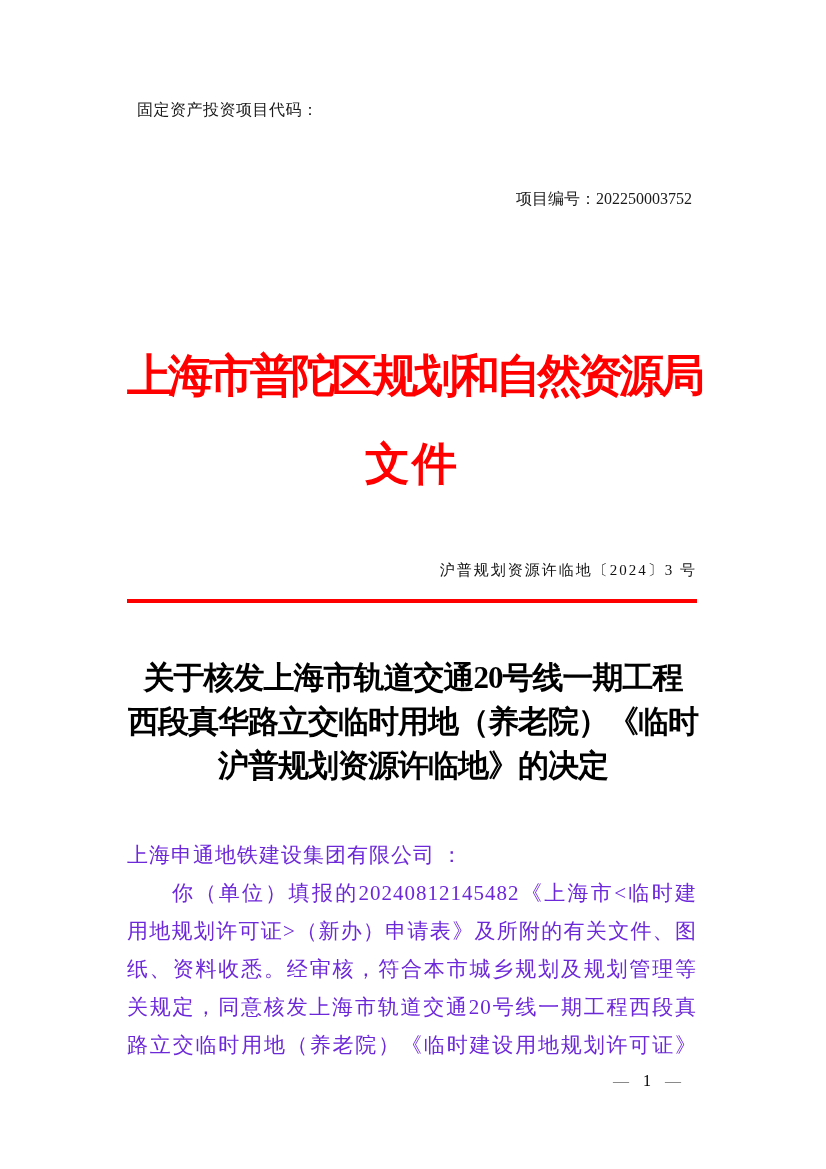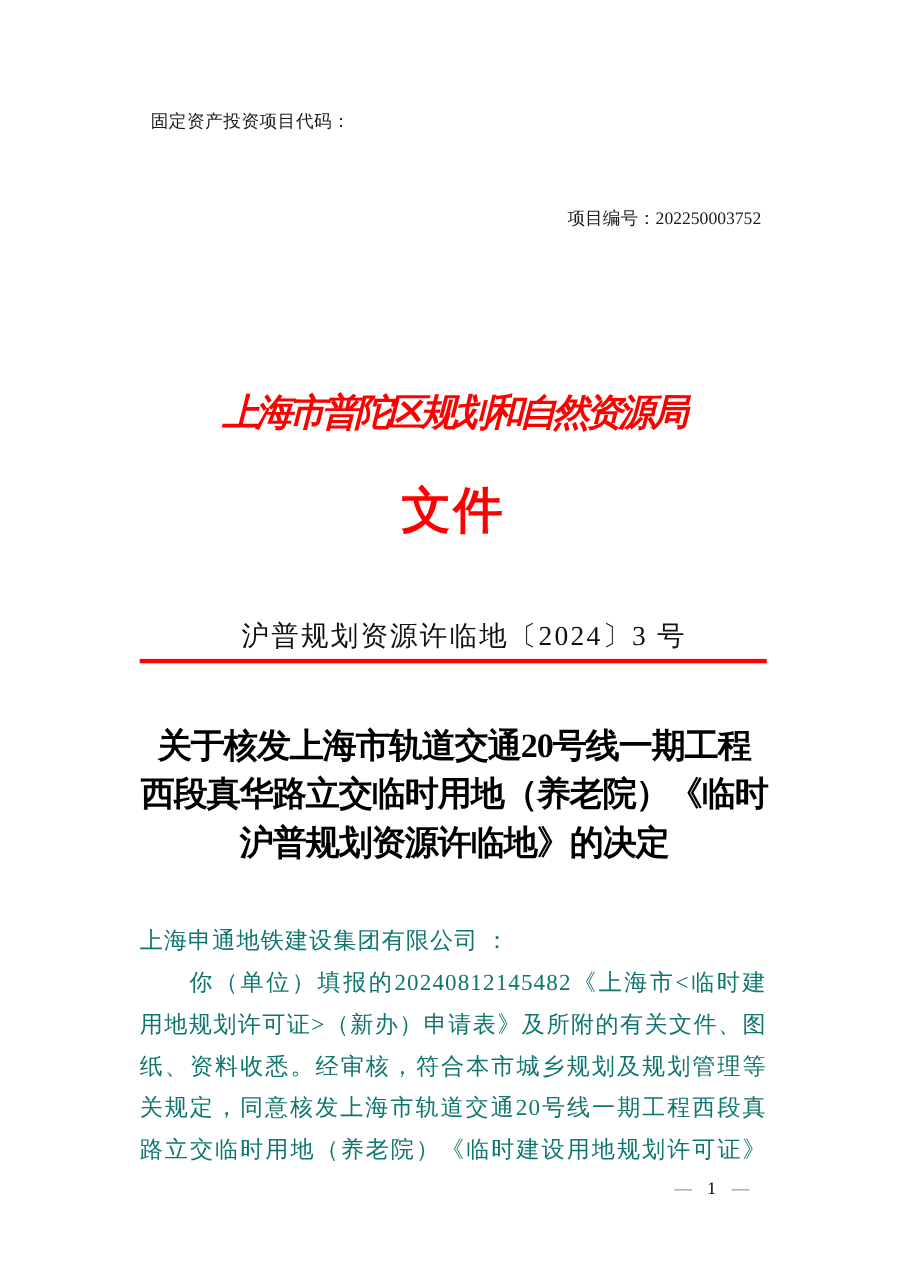"上海市普陀区规划和自然资源局" .agency-l1 { font-size: 34px -> 45px; font-style: italic -> none }
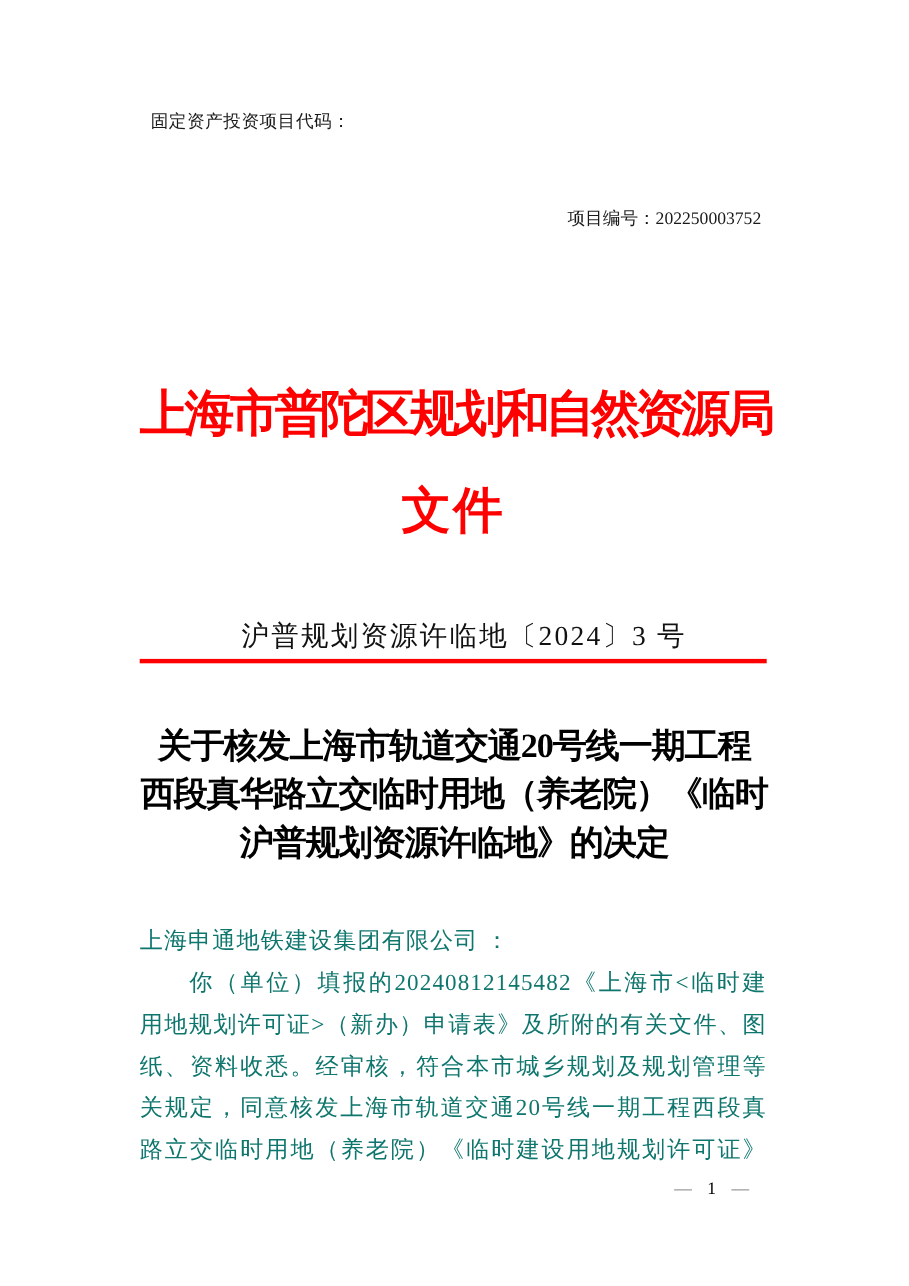"沪普规划资源许临地〔2024〕3 号" .doc-number { font-size: 25px -> 15px; left: 137px -> 127px; text-align: center -> right }
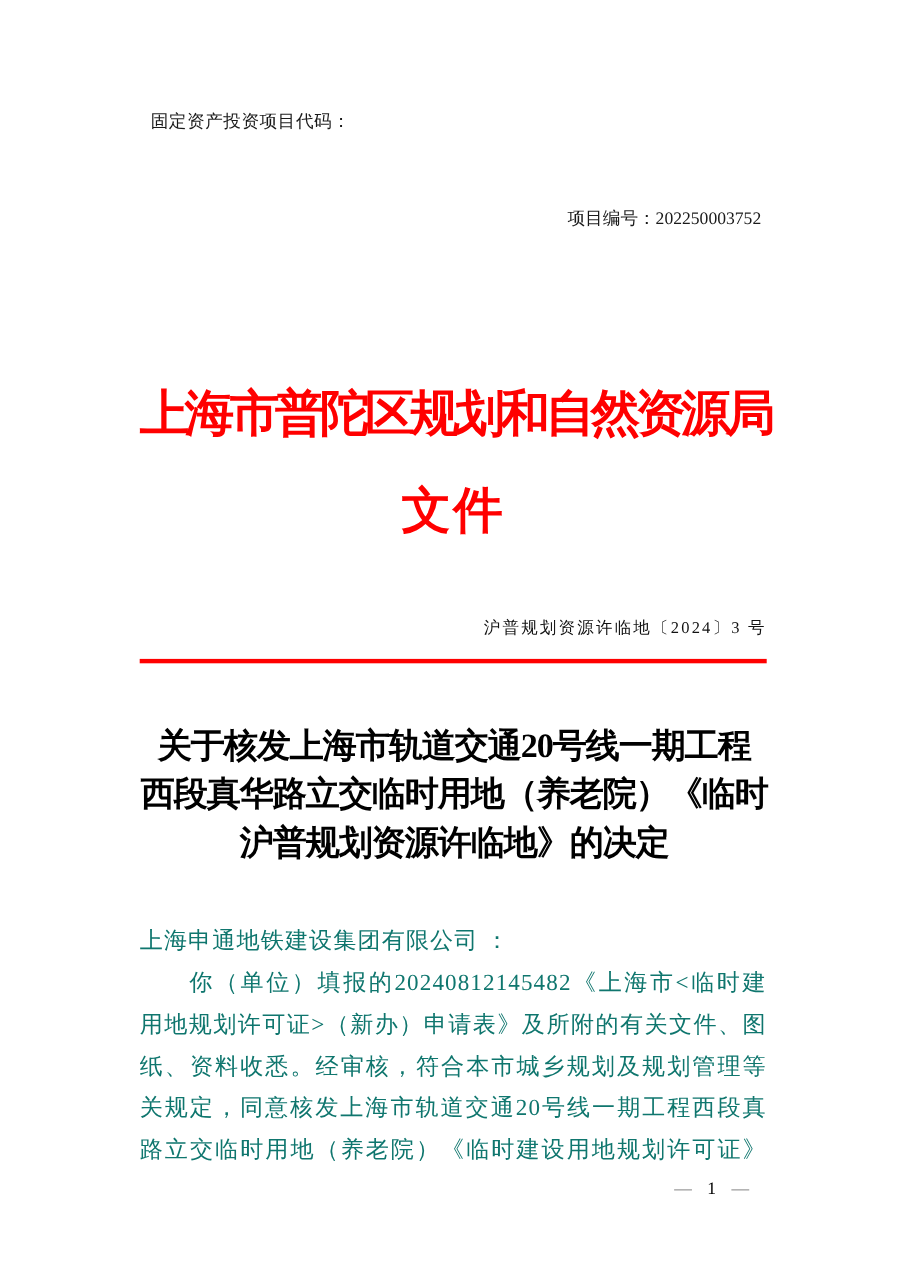"上海申通地铁建设集团有限公司 ：" .body-block { color: #0f766e -> #6d28d9 }
